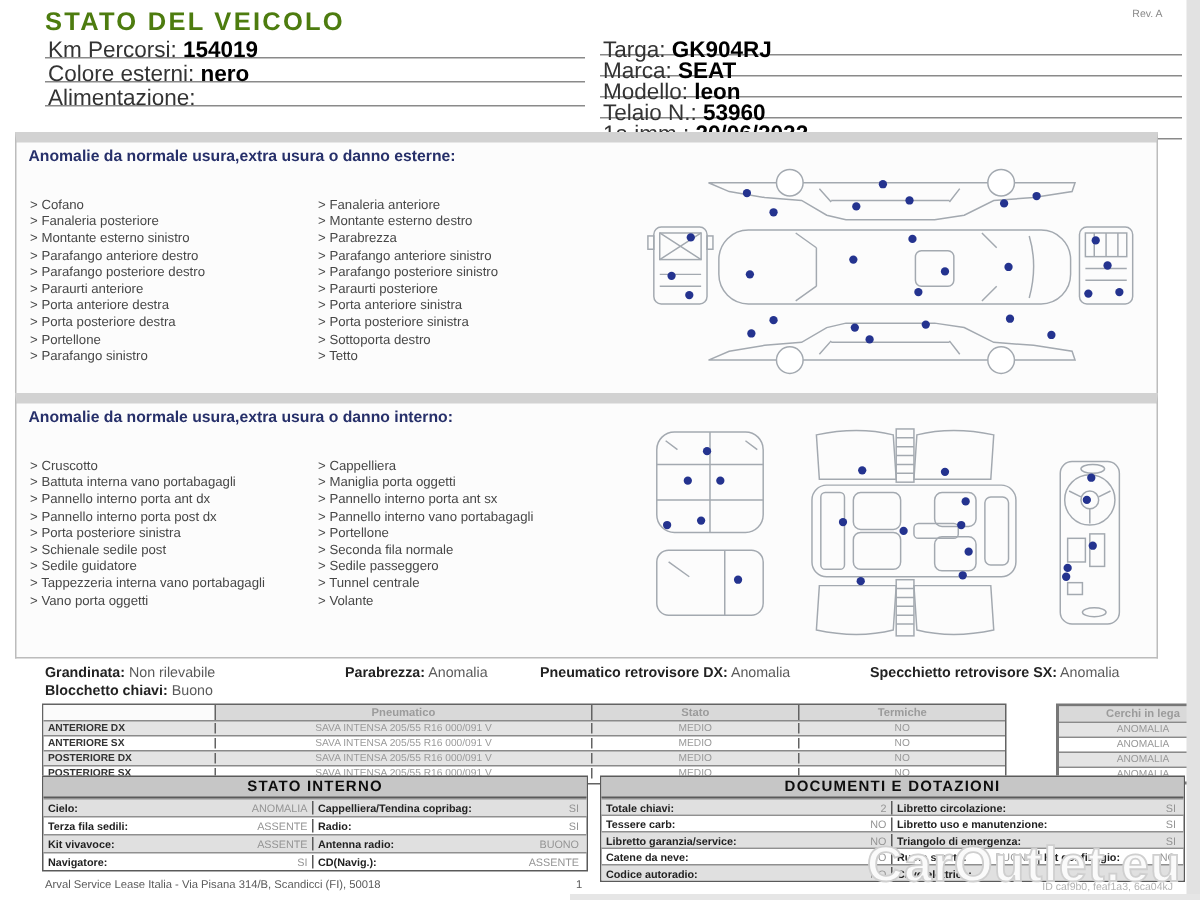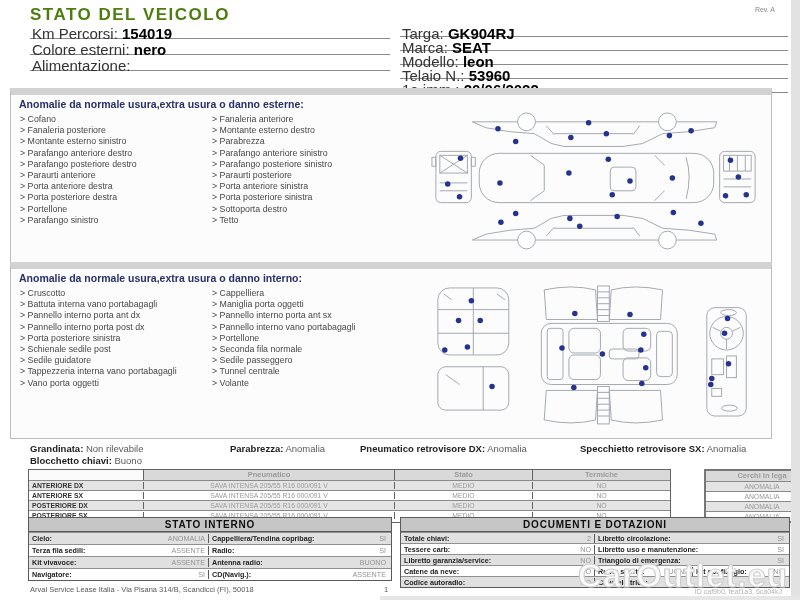"Cofano" .cols { top: 19px -> 36px }
